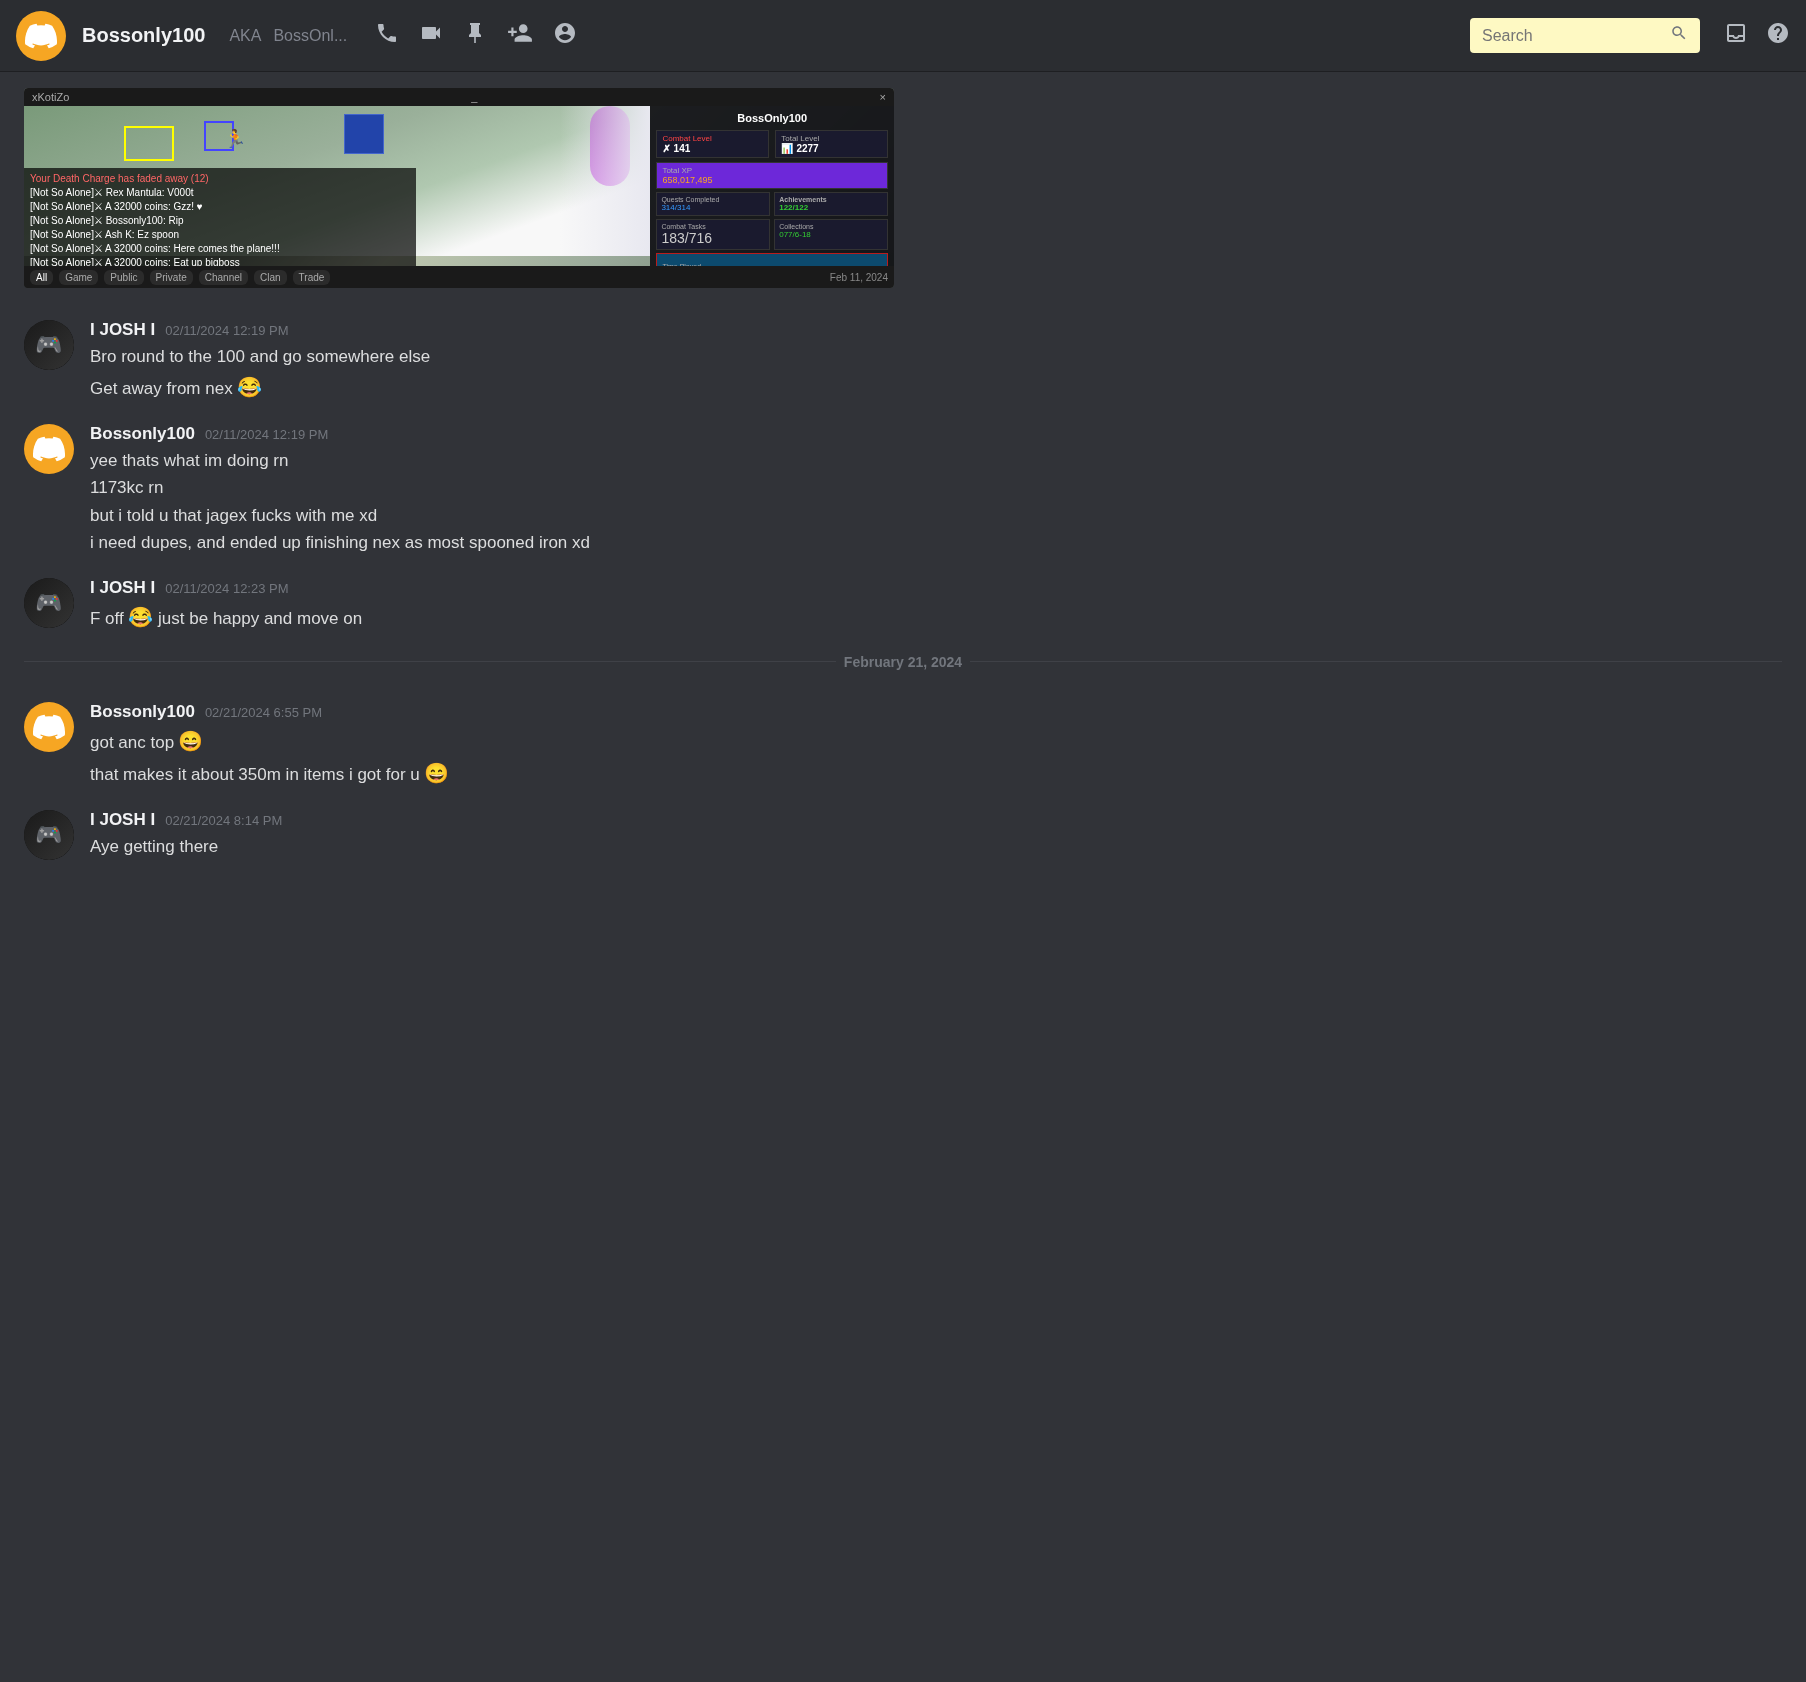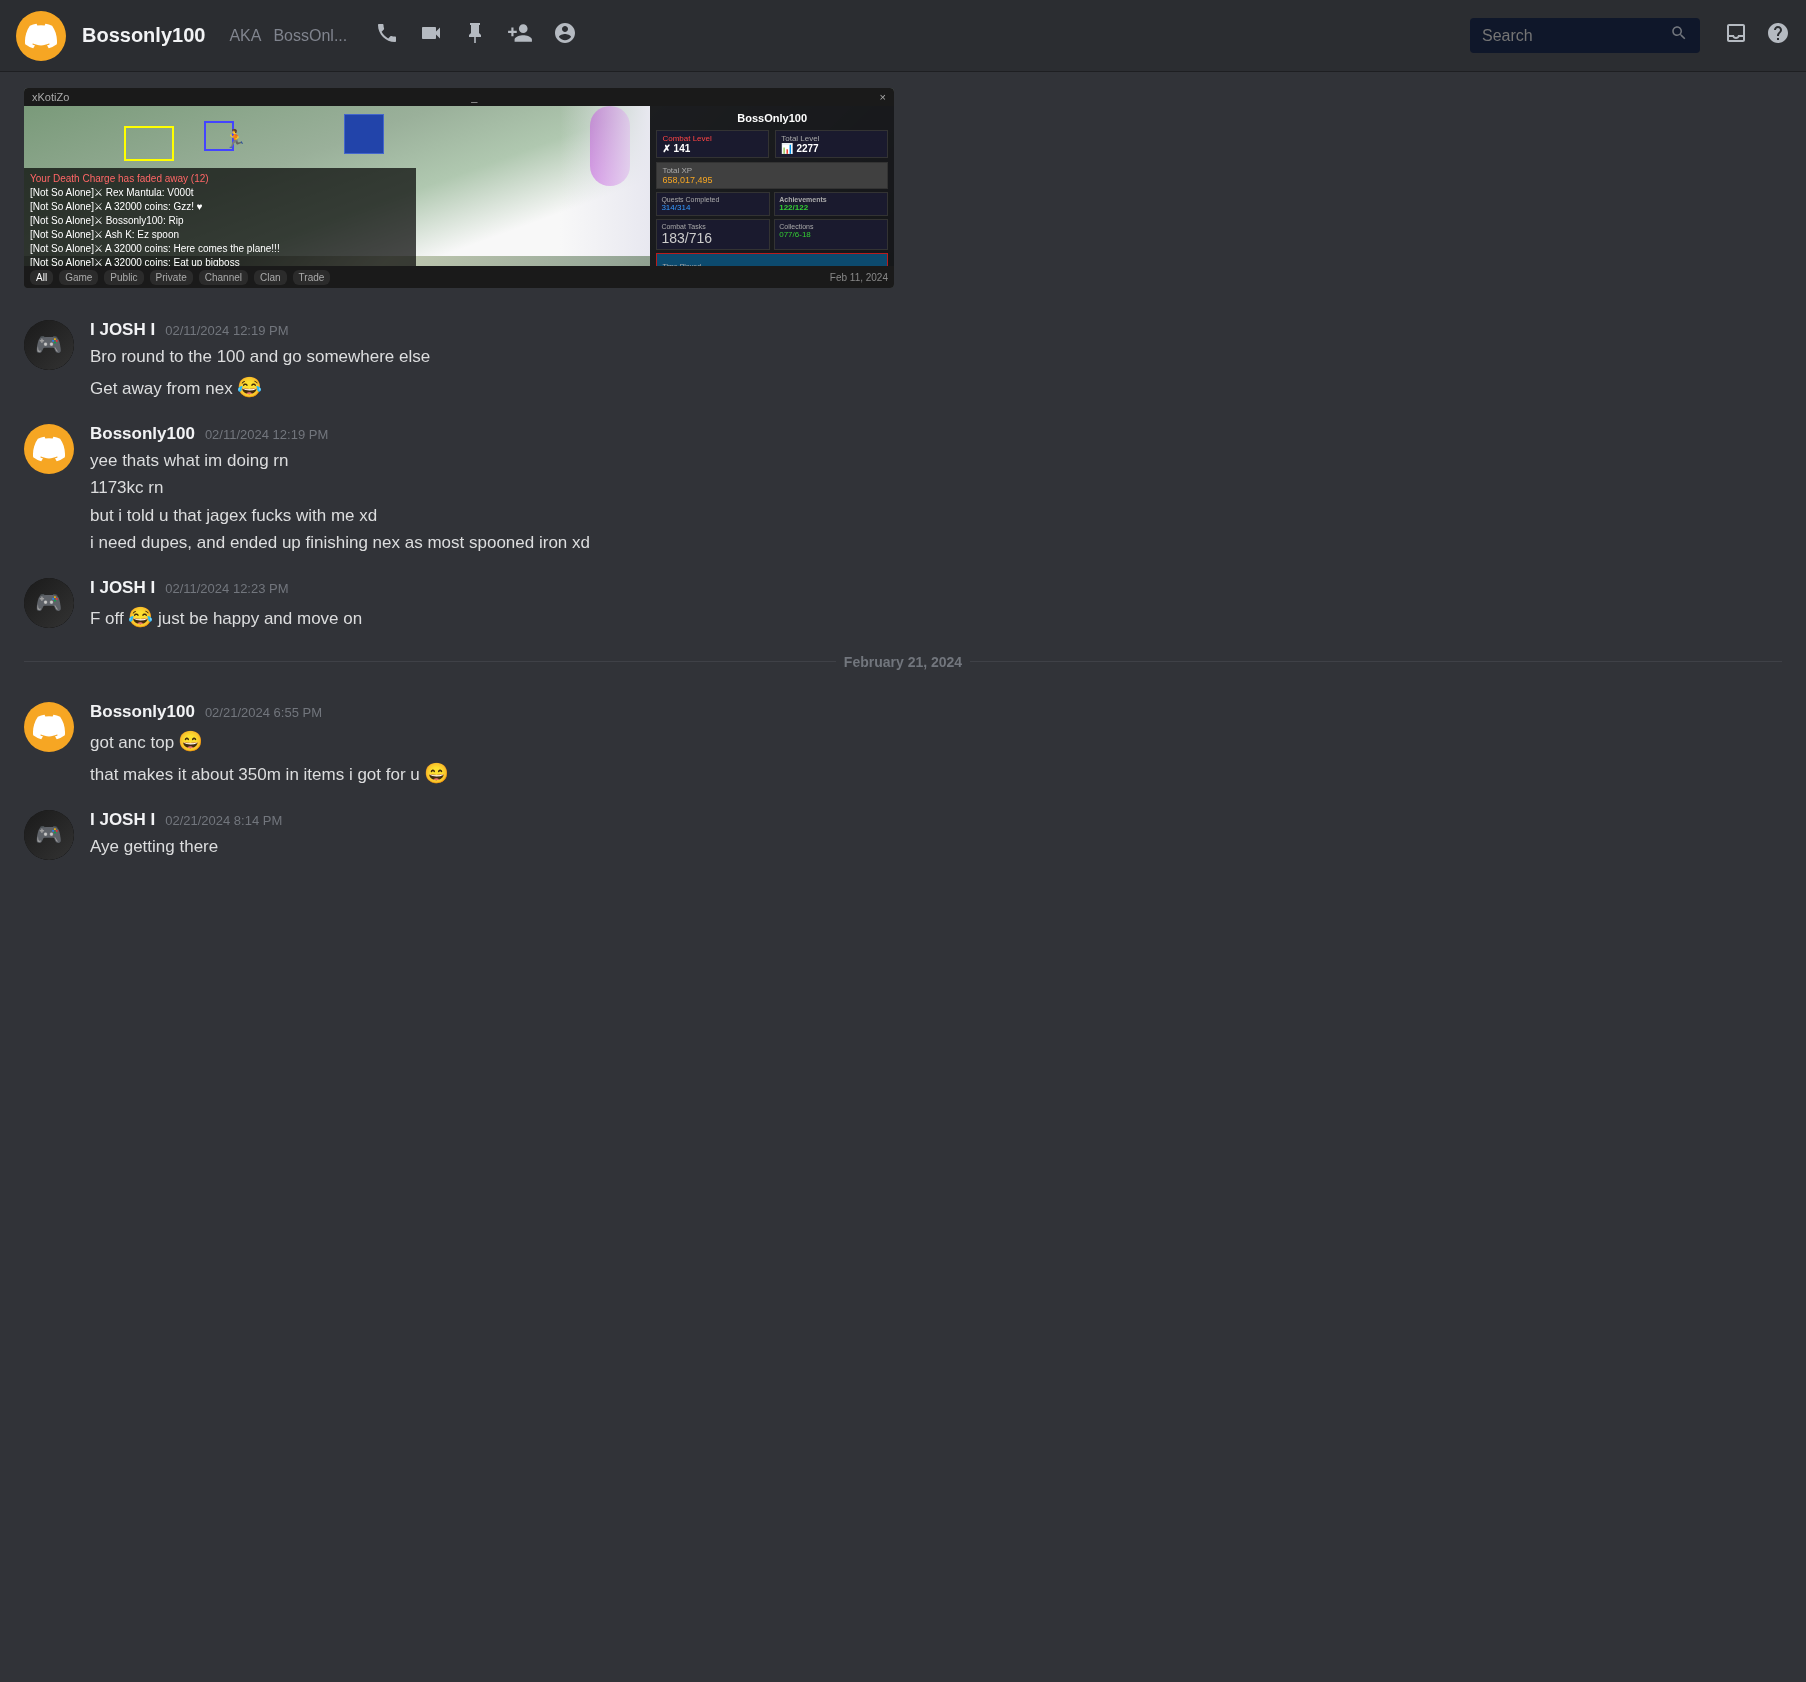"Search" .search-bar { background: #0f172a -> #fef9c3 }
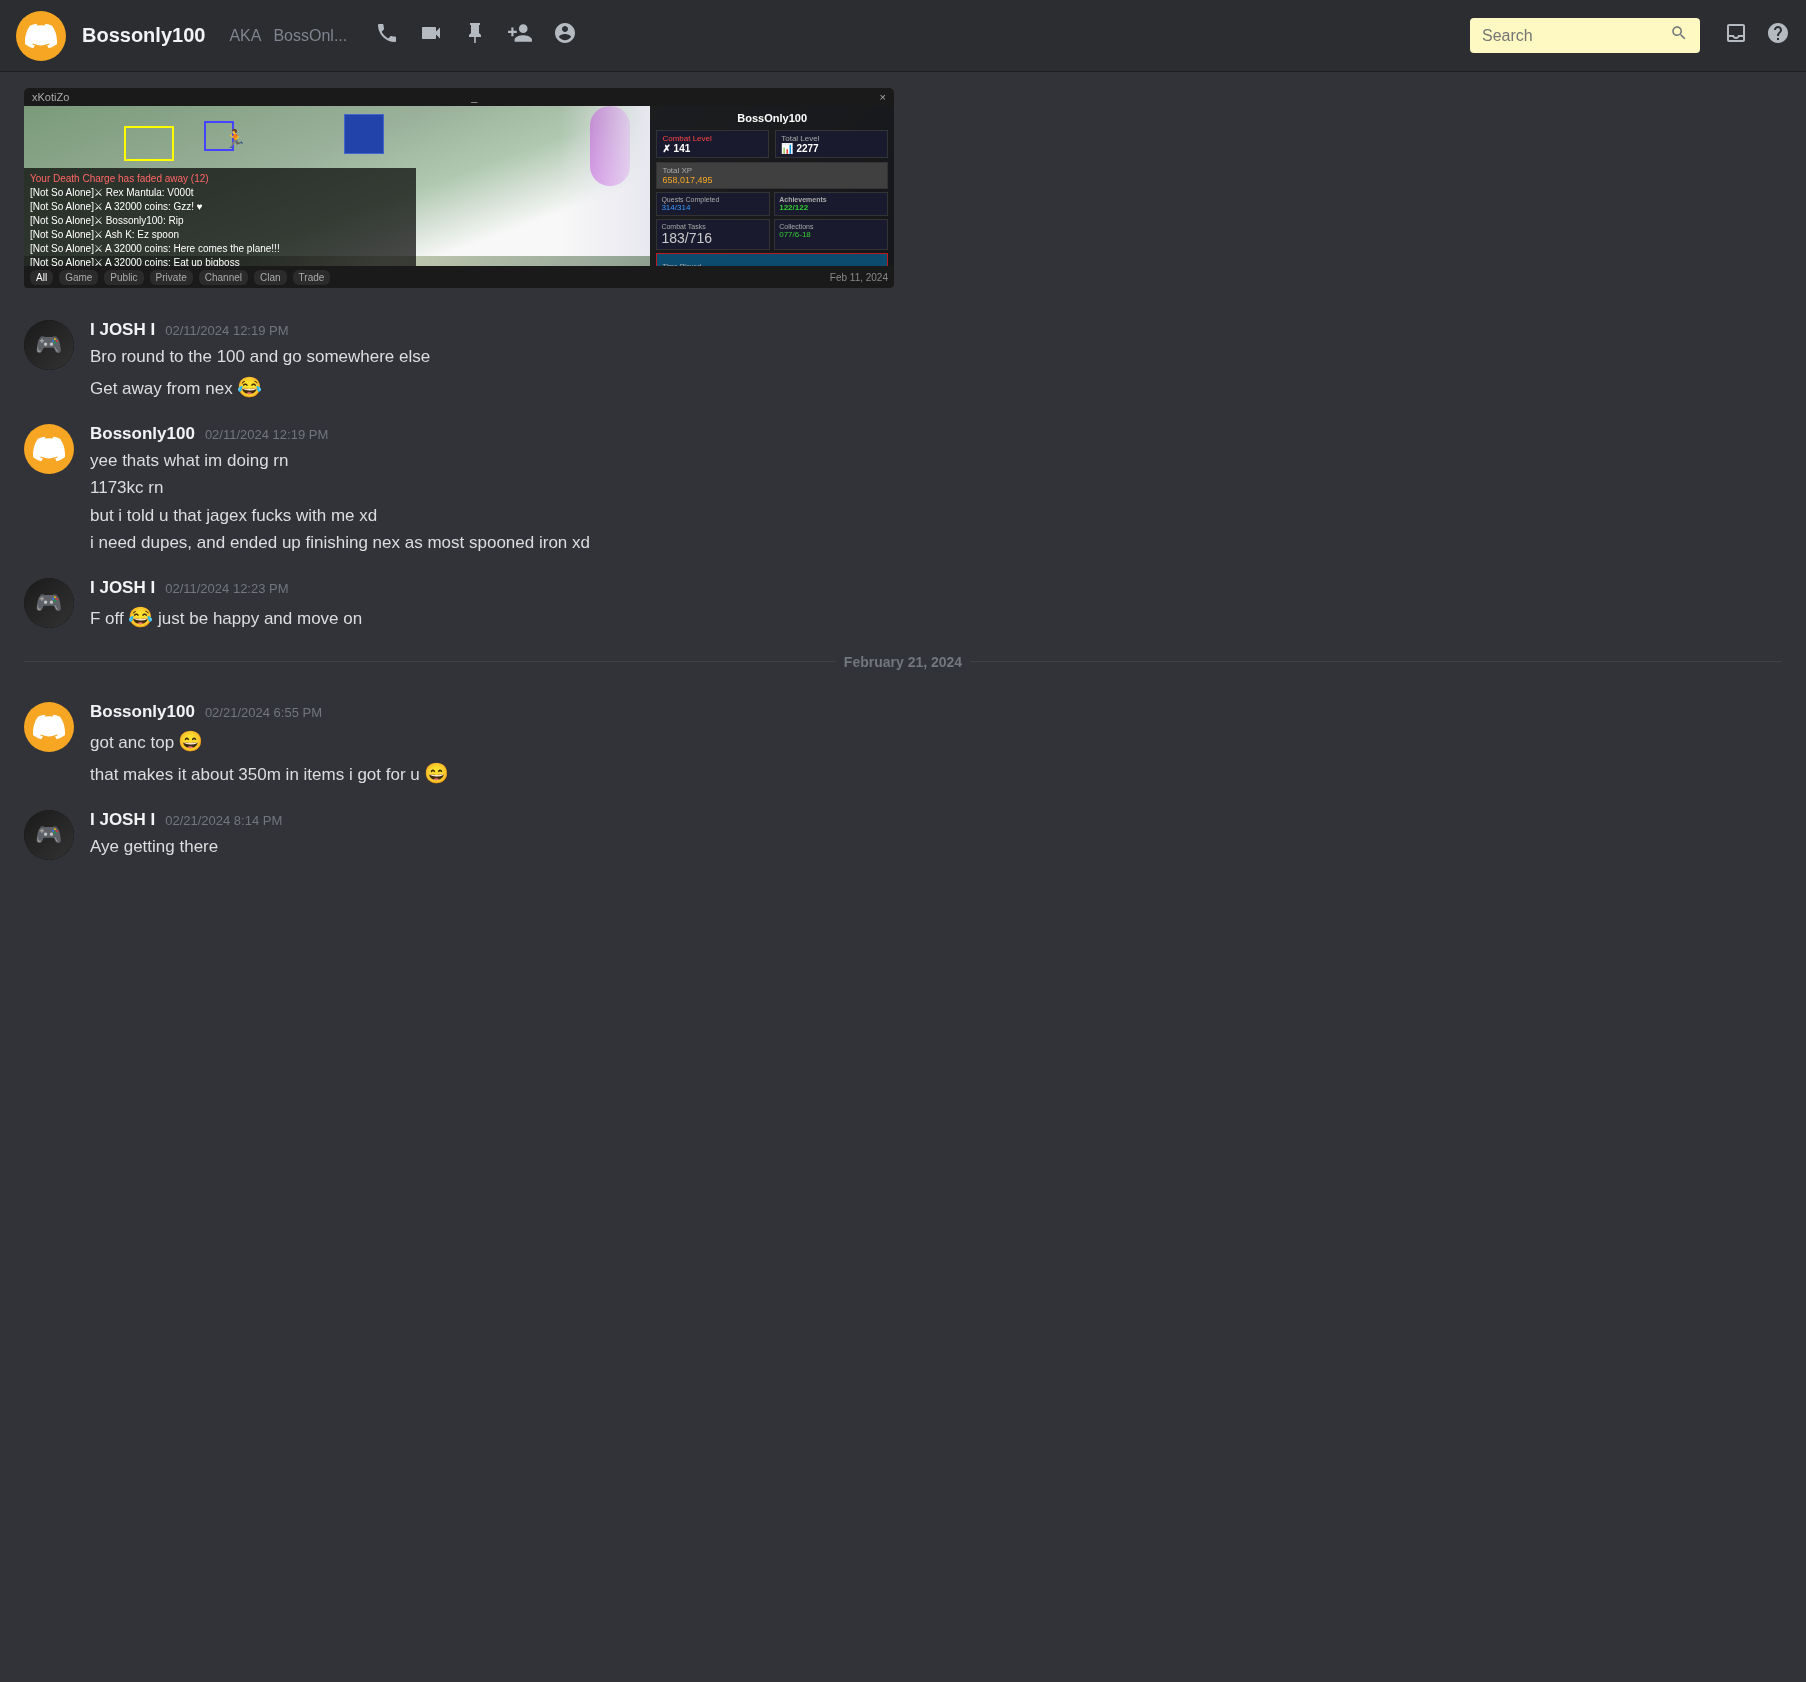"Total XP" div { background: #404040 -> #6d28d9 }
